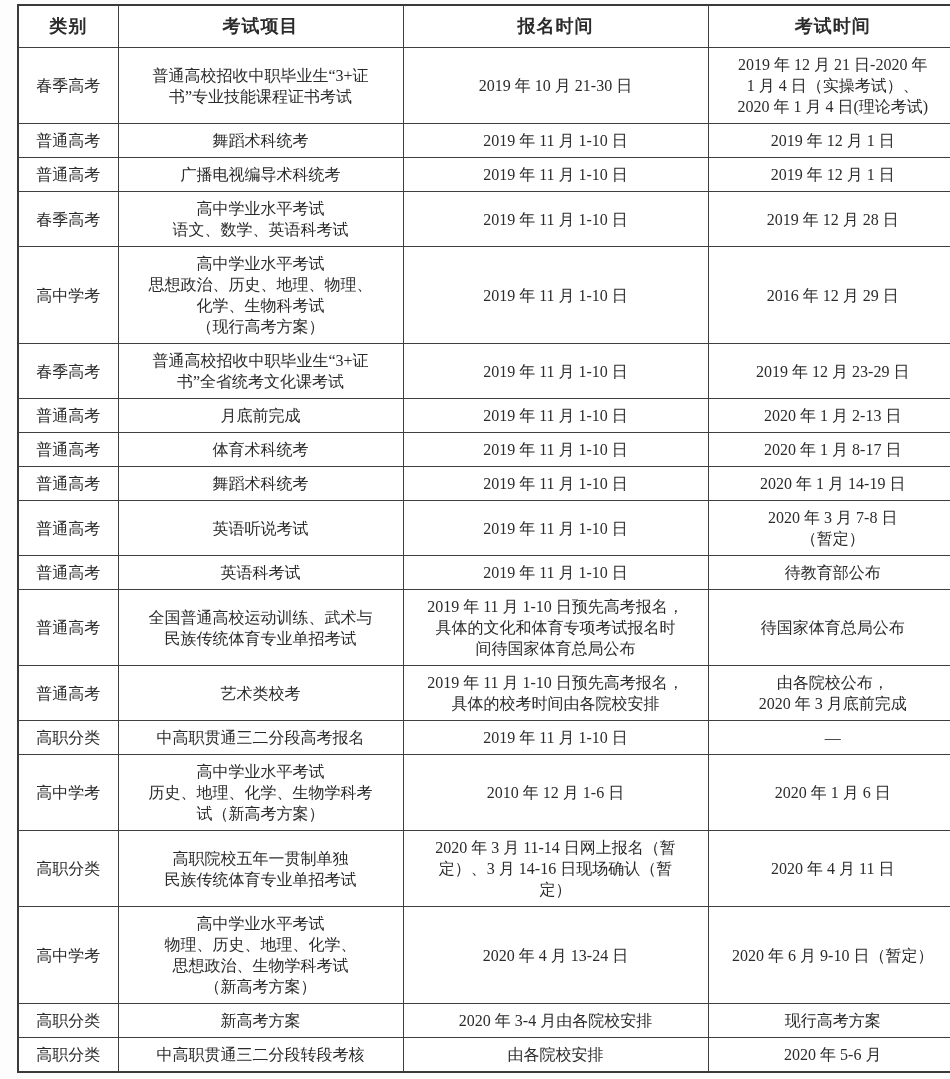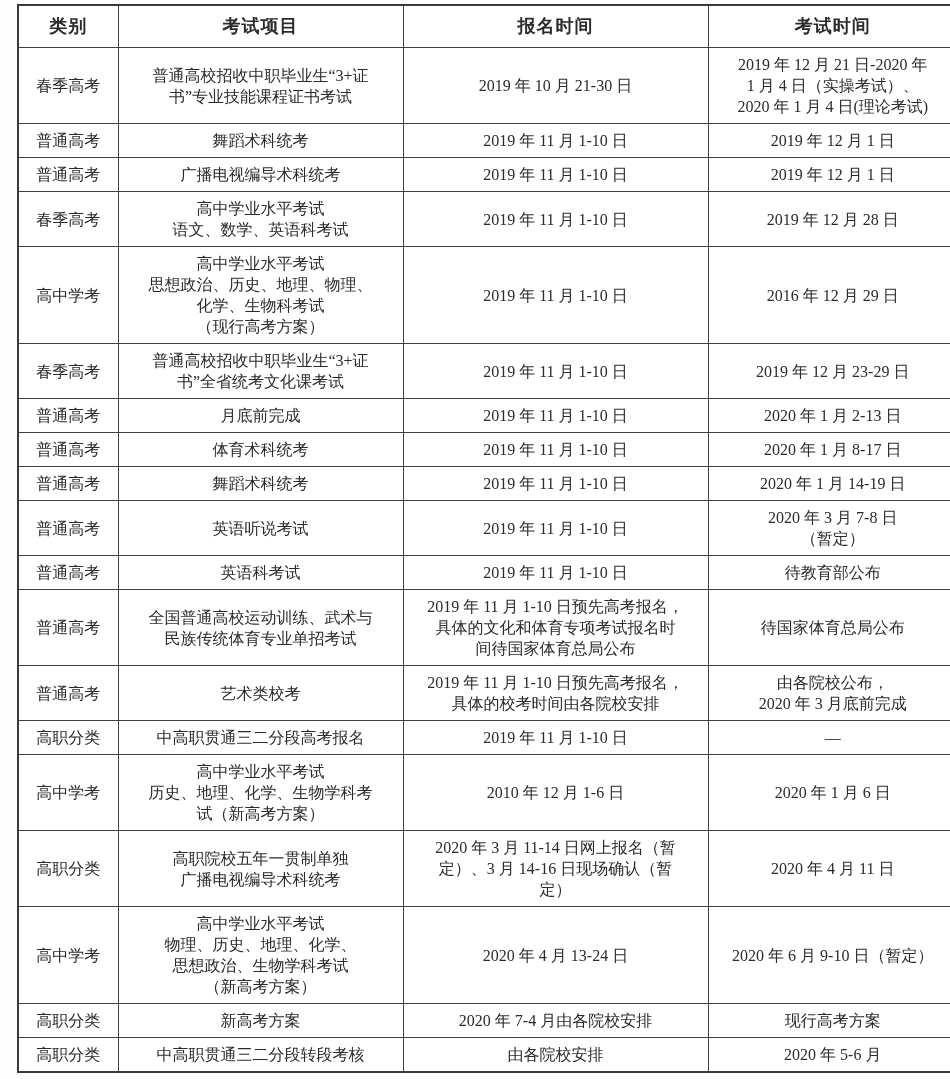"高职院校五年一贯制单独" td { text: 广播电视编导术科统考 -> 民族传统体育专业单招考试 }
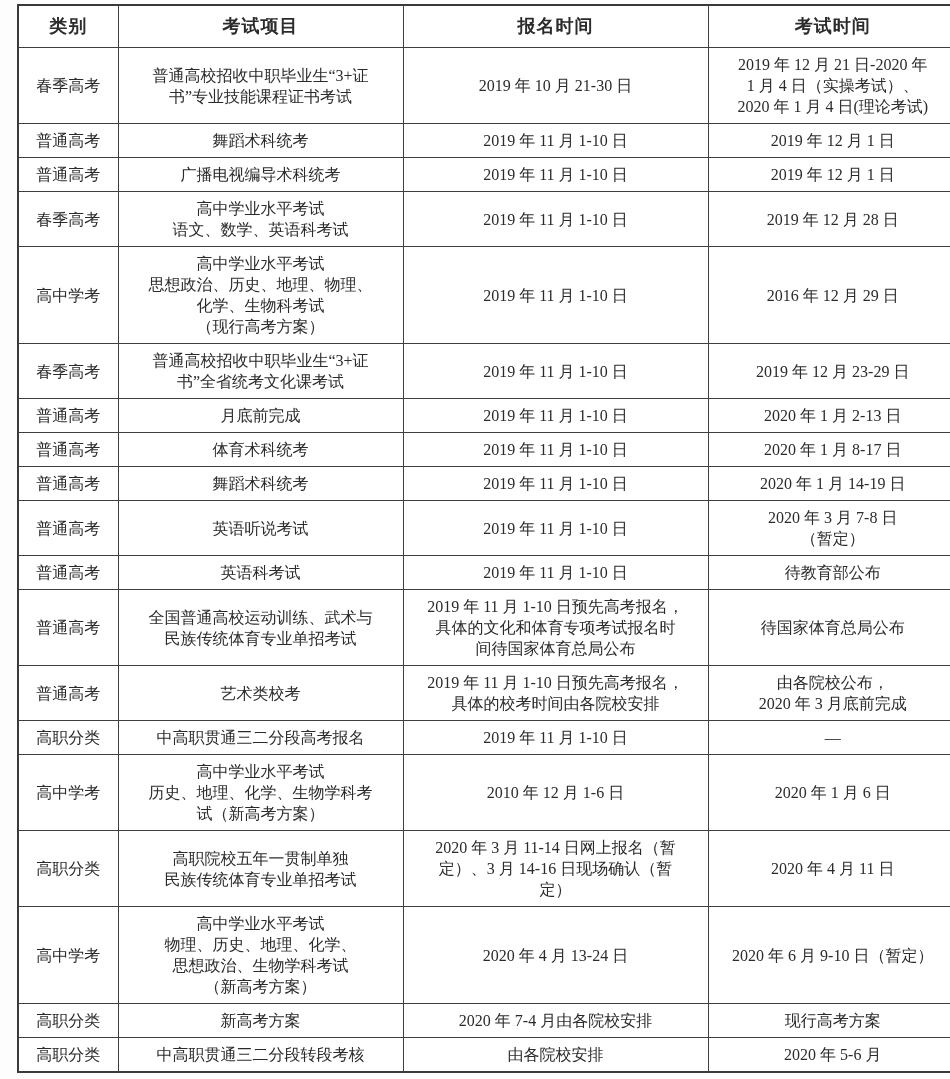"2020 年 7-4 月由各院校安排" td { text: 7-4 -> 3-4 }
